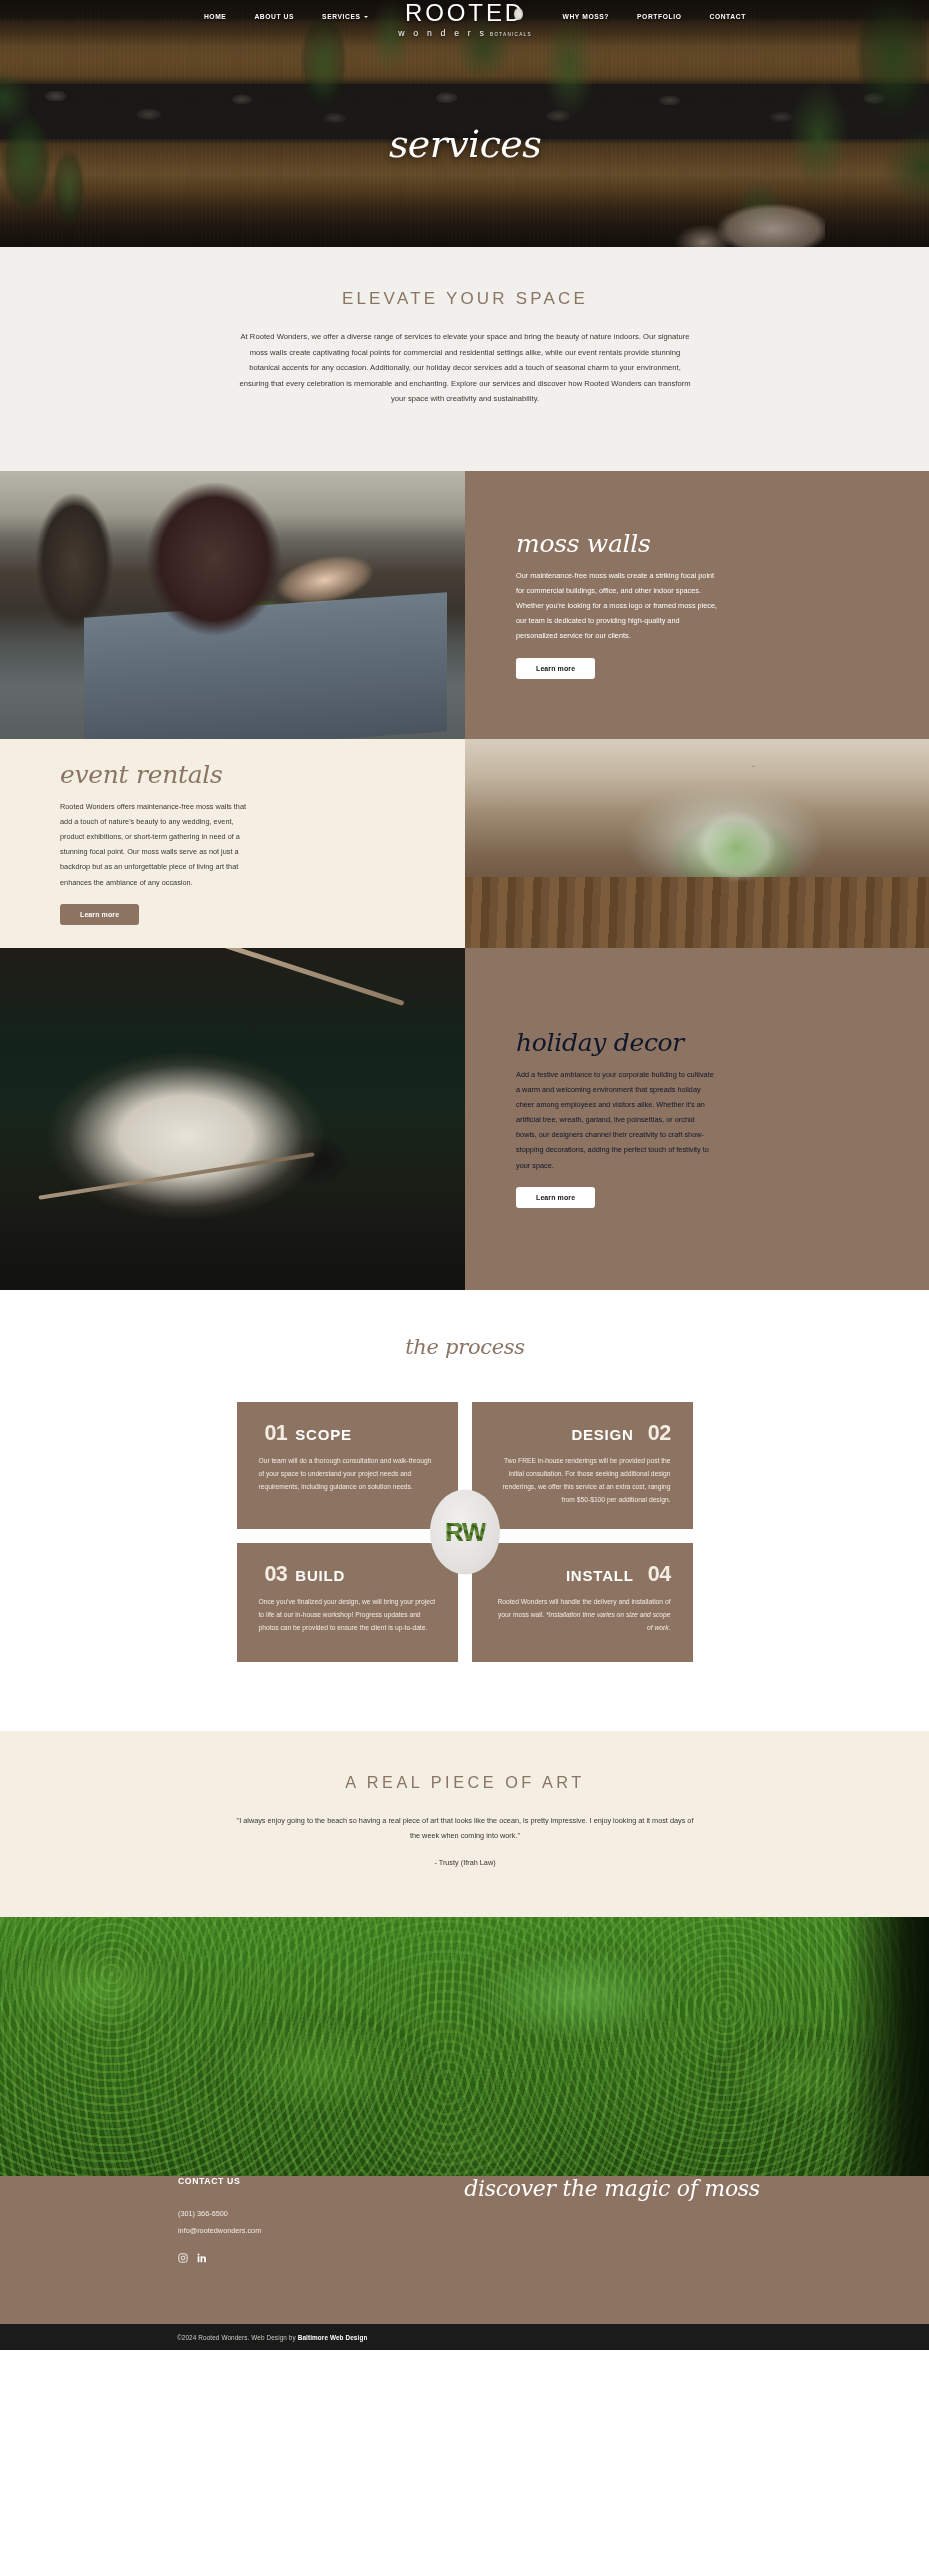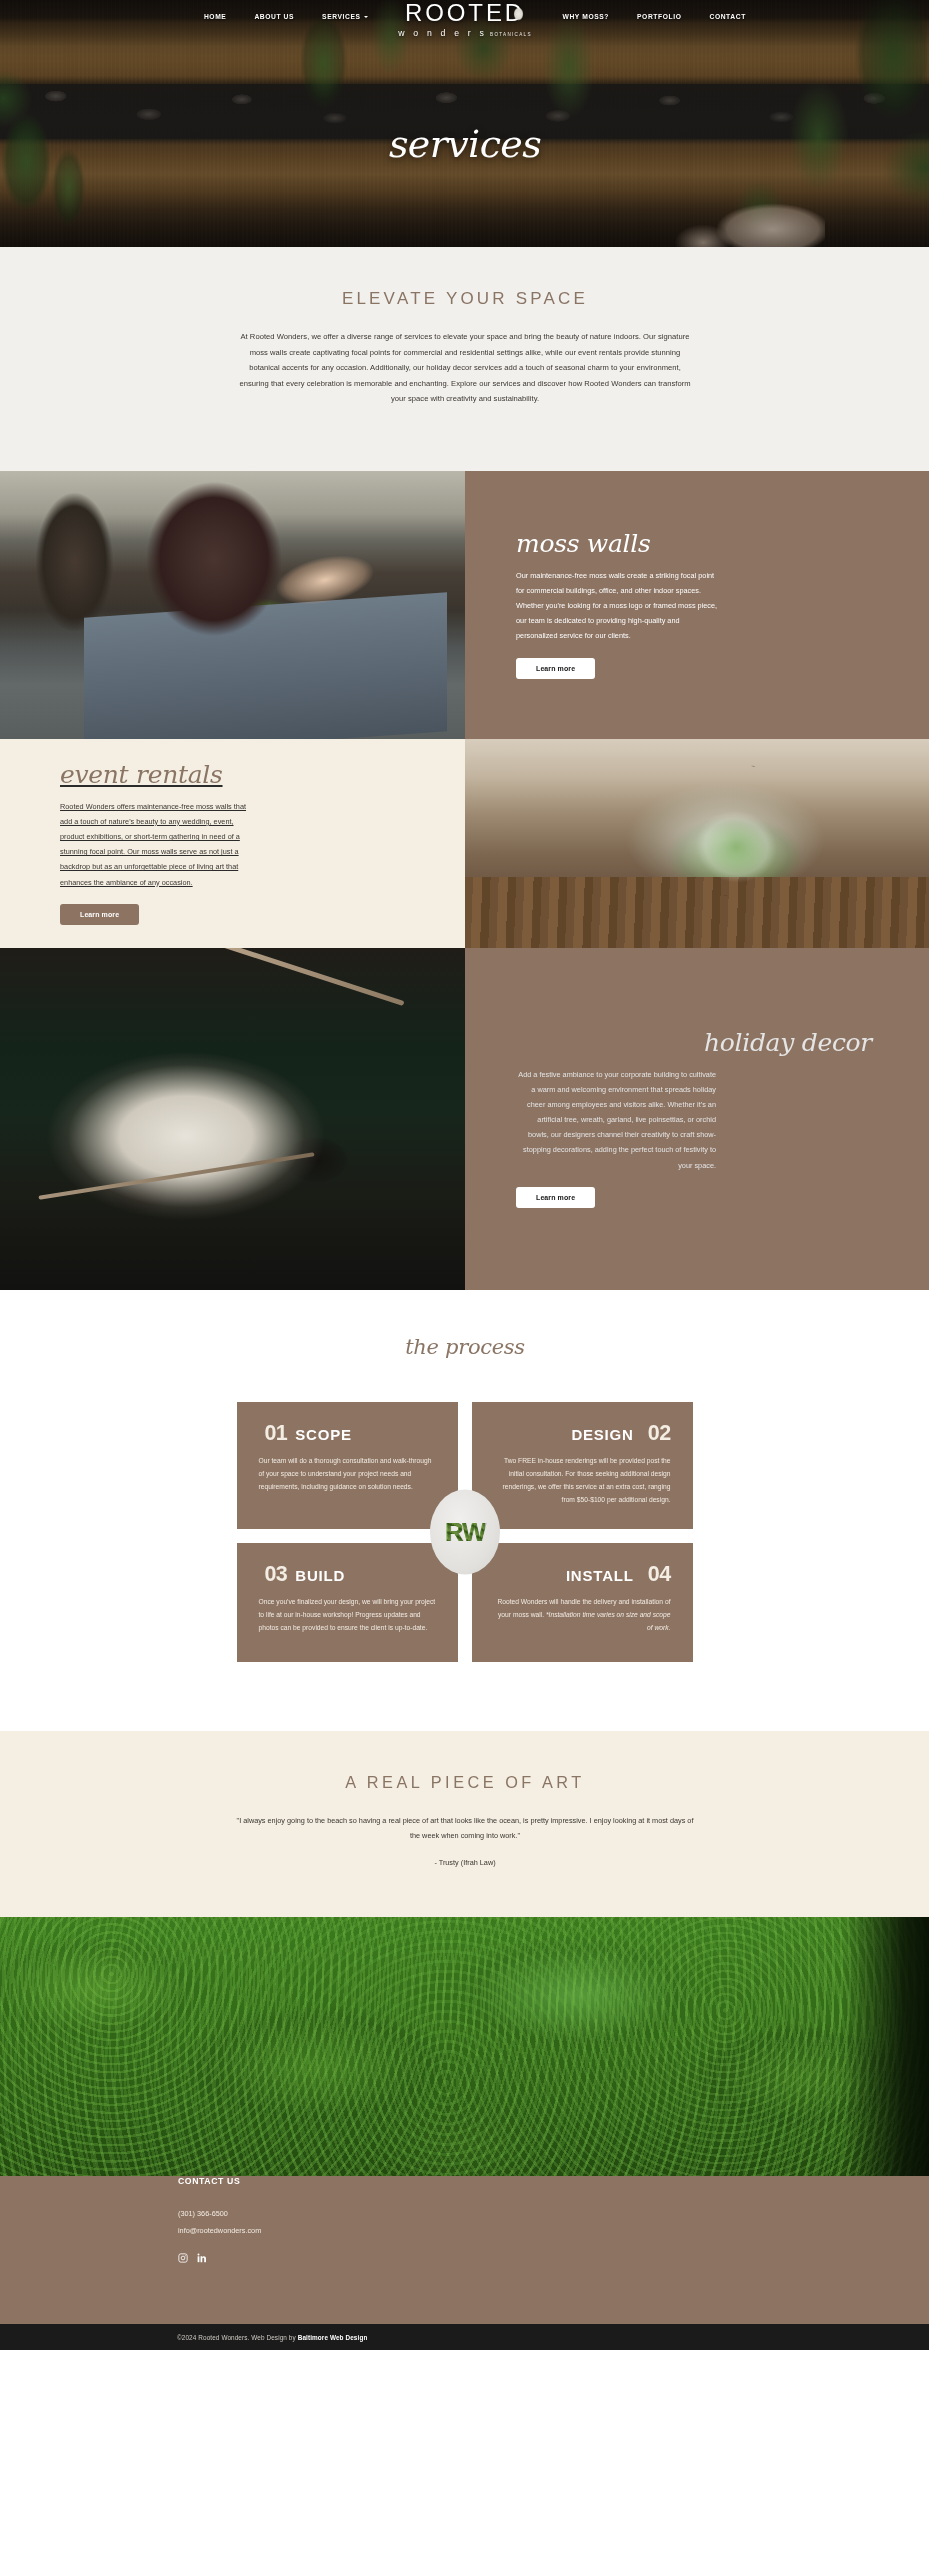"event rentals" .panel-inner.left { text-decoration: underline -> none }
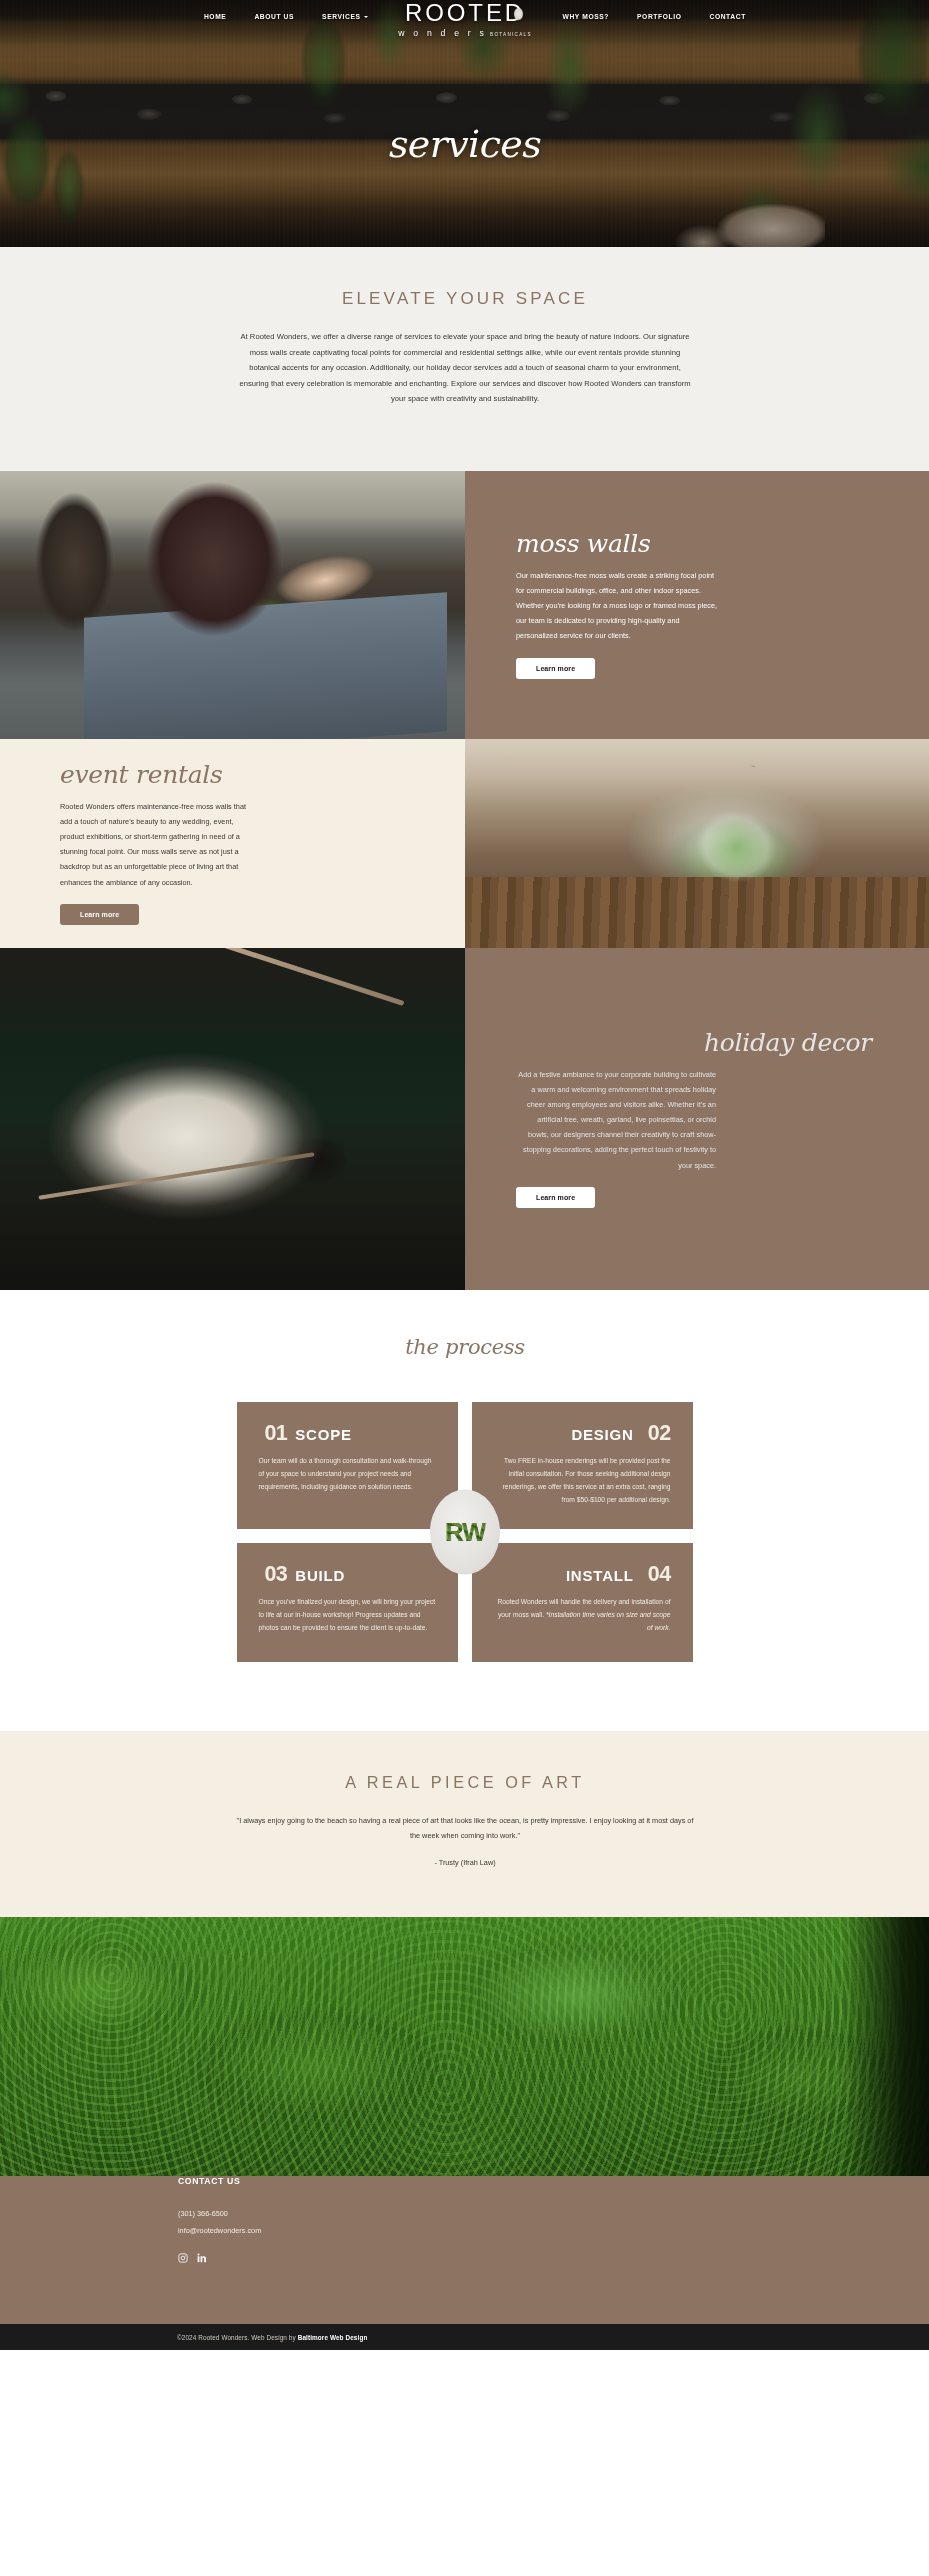"holiday decor" .sec-holiday .script-h, .sec-holiday .body-copy { color: #e5e5e5 -> #0f172a; text-align: right -> none }
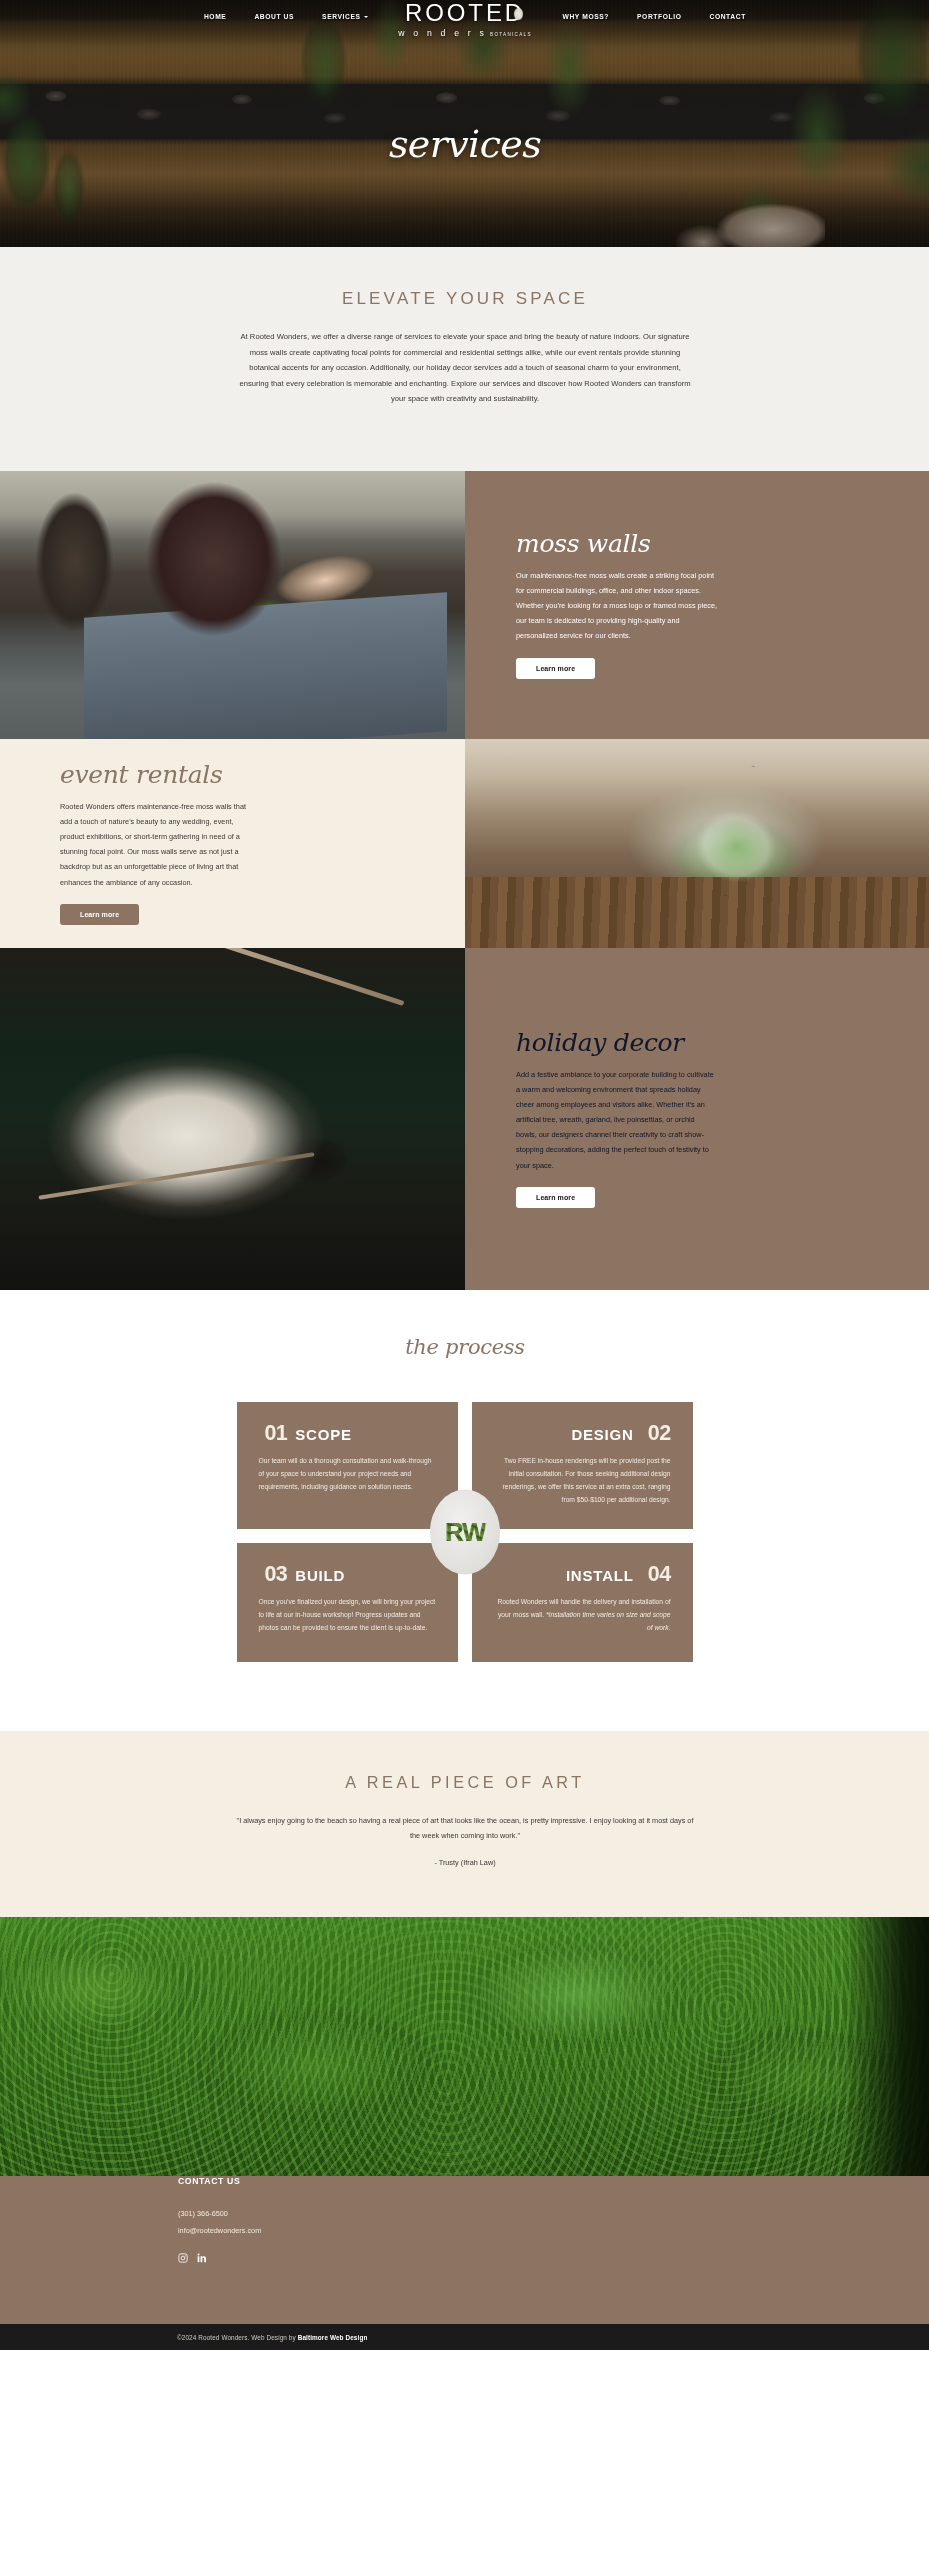"discover the magic of moss" div.foot-script { html: none -> <div>discover the magic of moss</div> }
